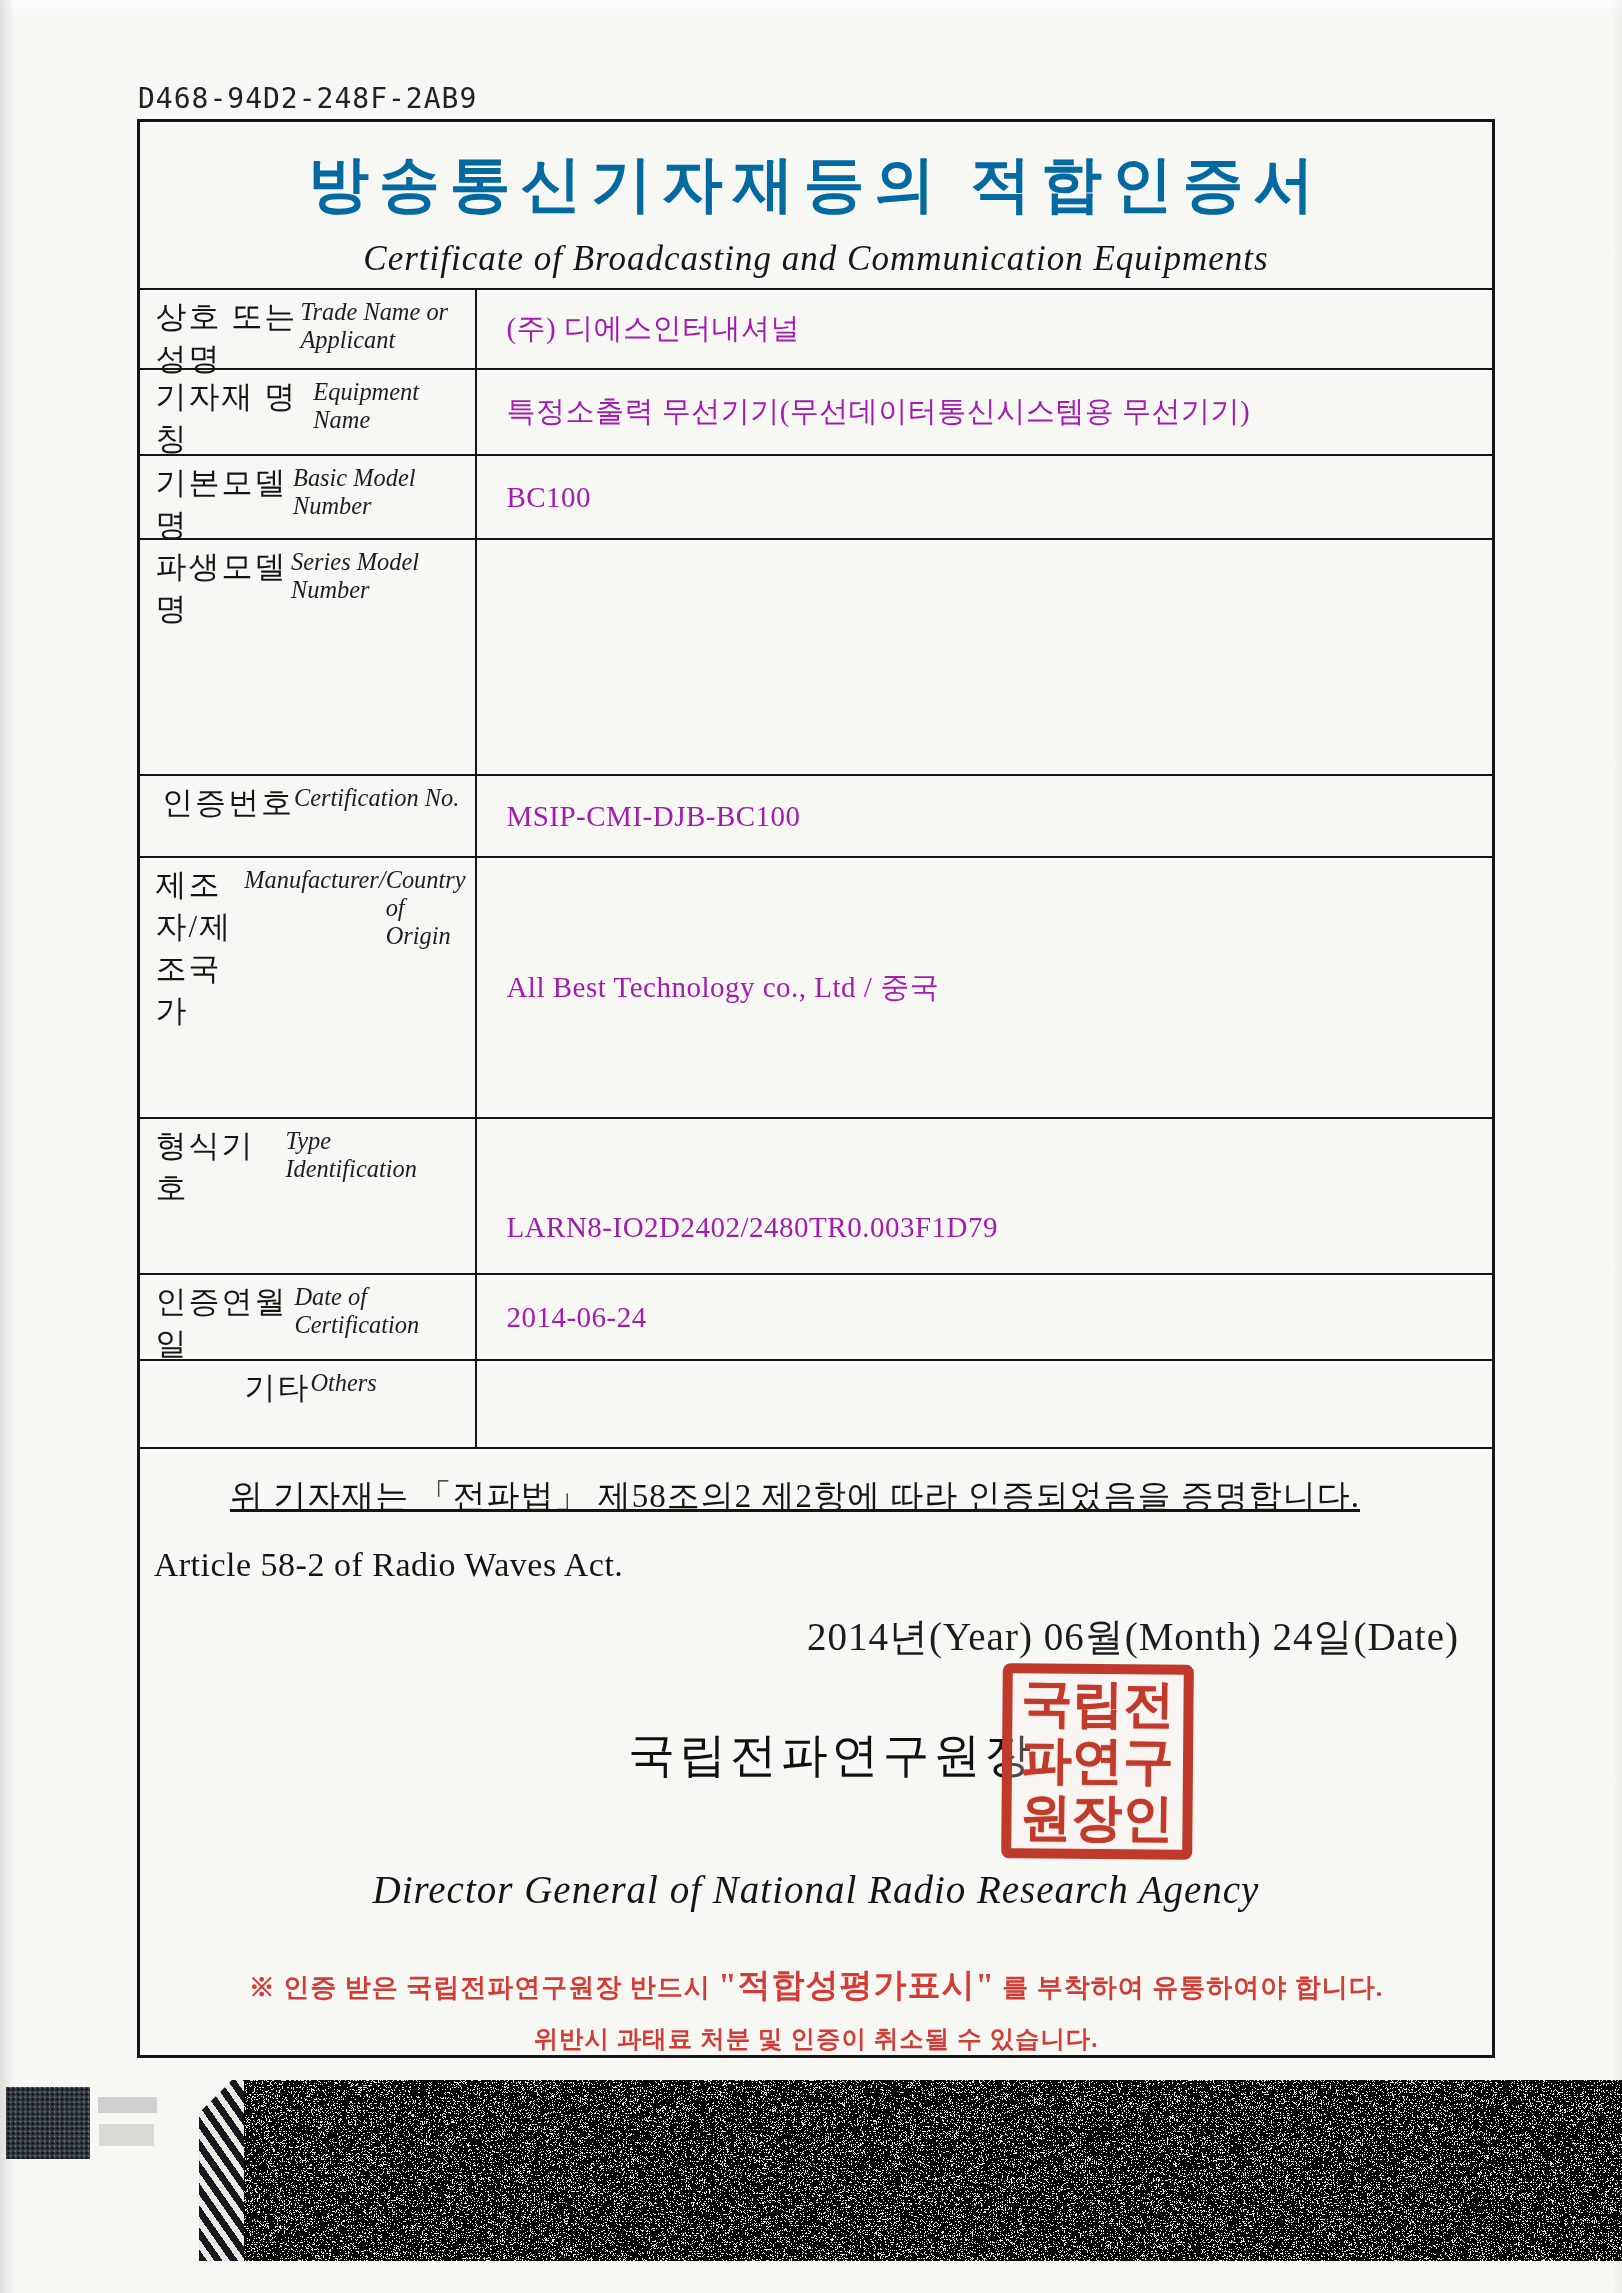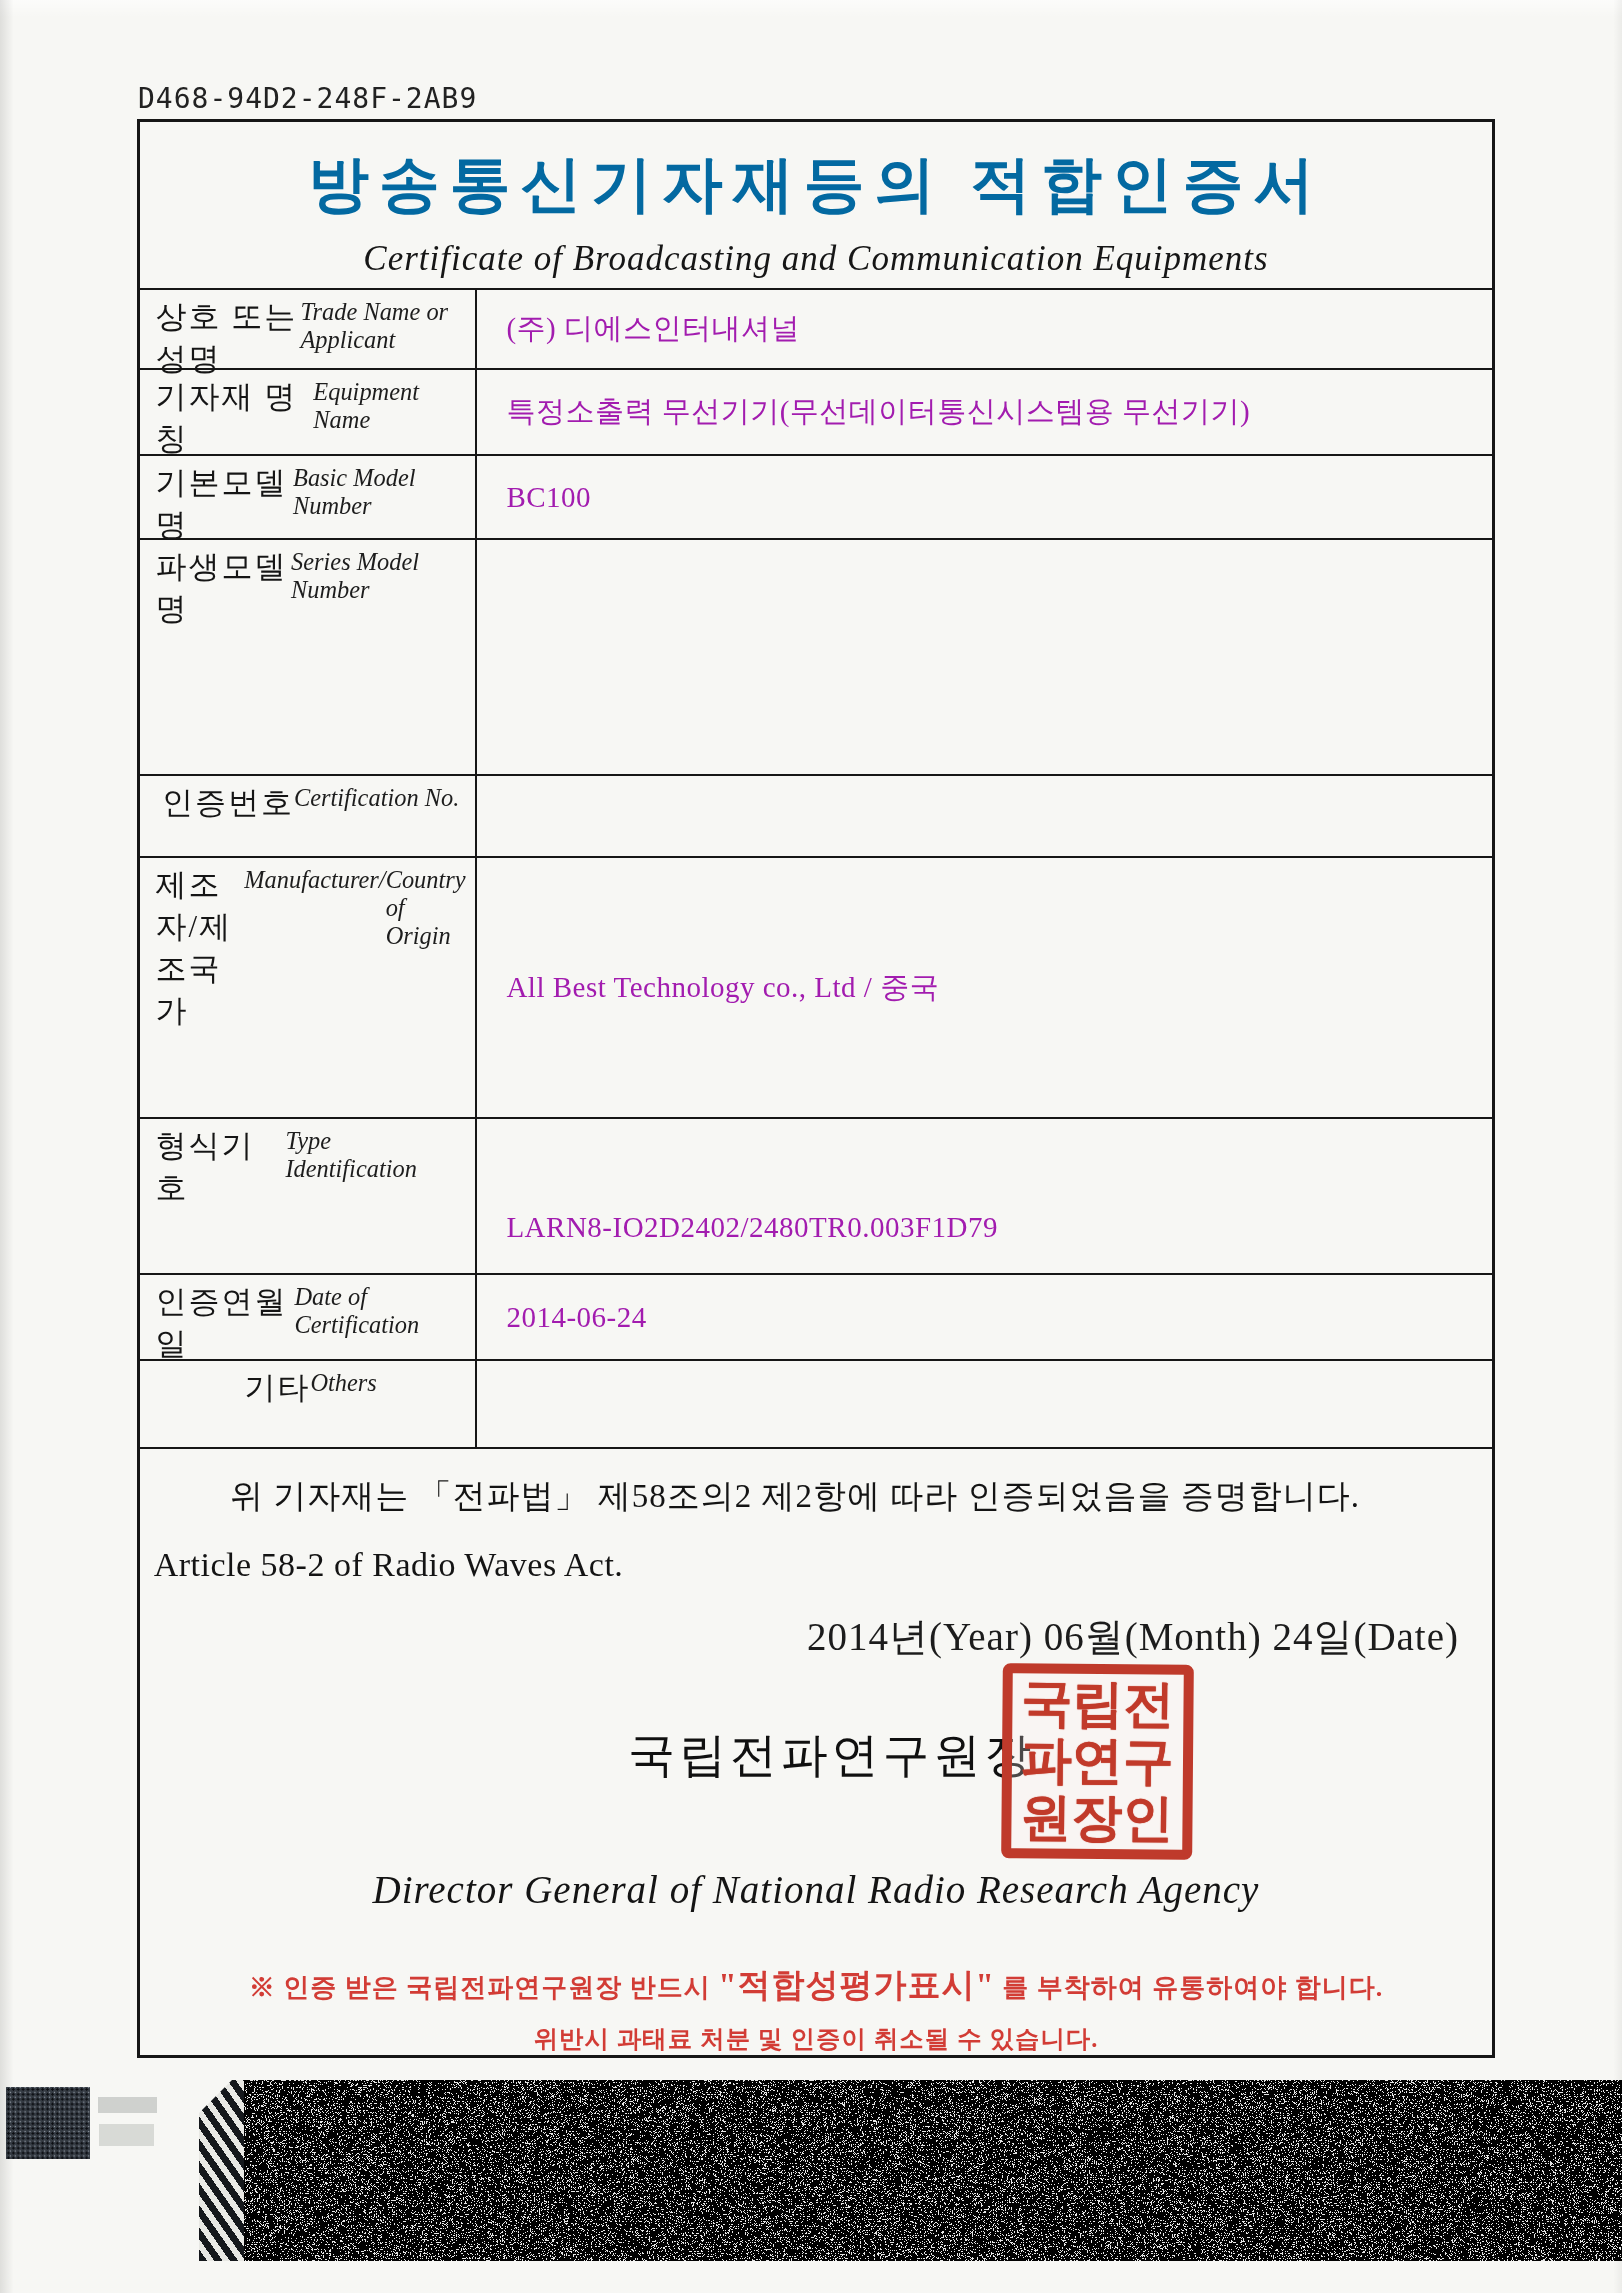"MSIP-CMI-DJB-BC100" div.value-cell { html: none -> <div>MSIP-CMI-DJB-BC100</div> }
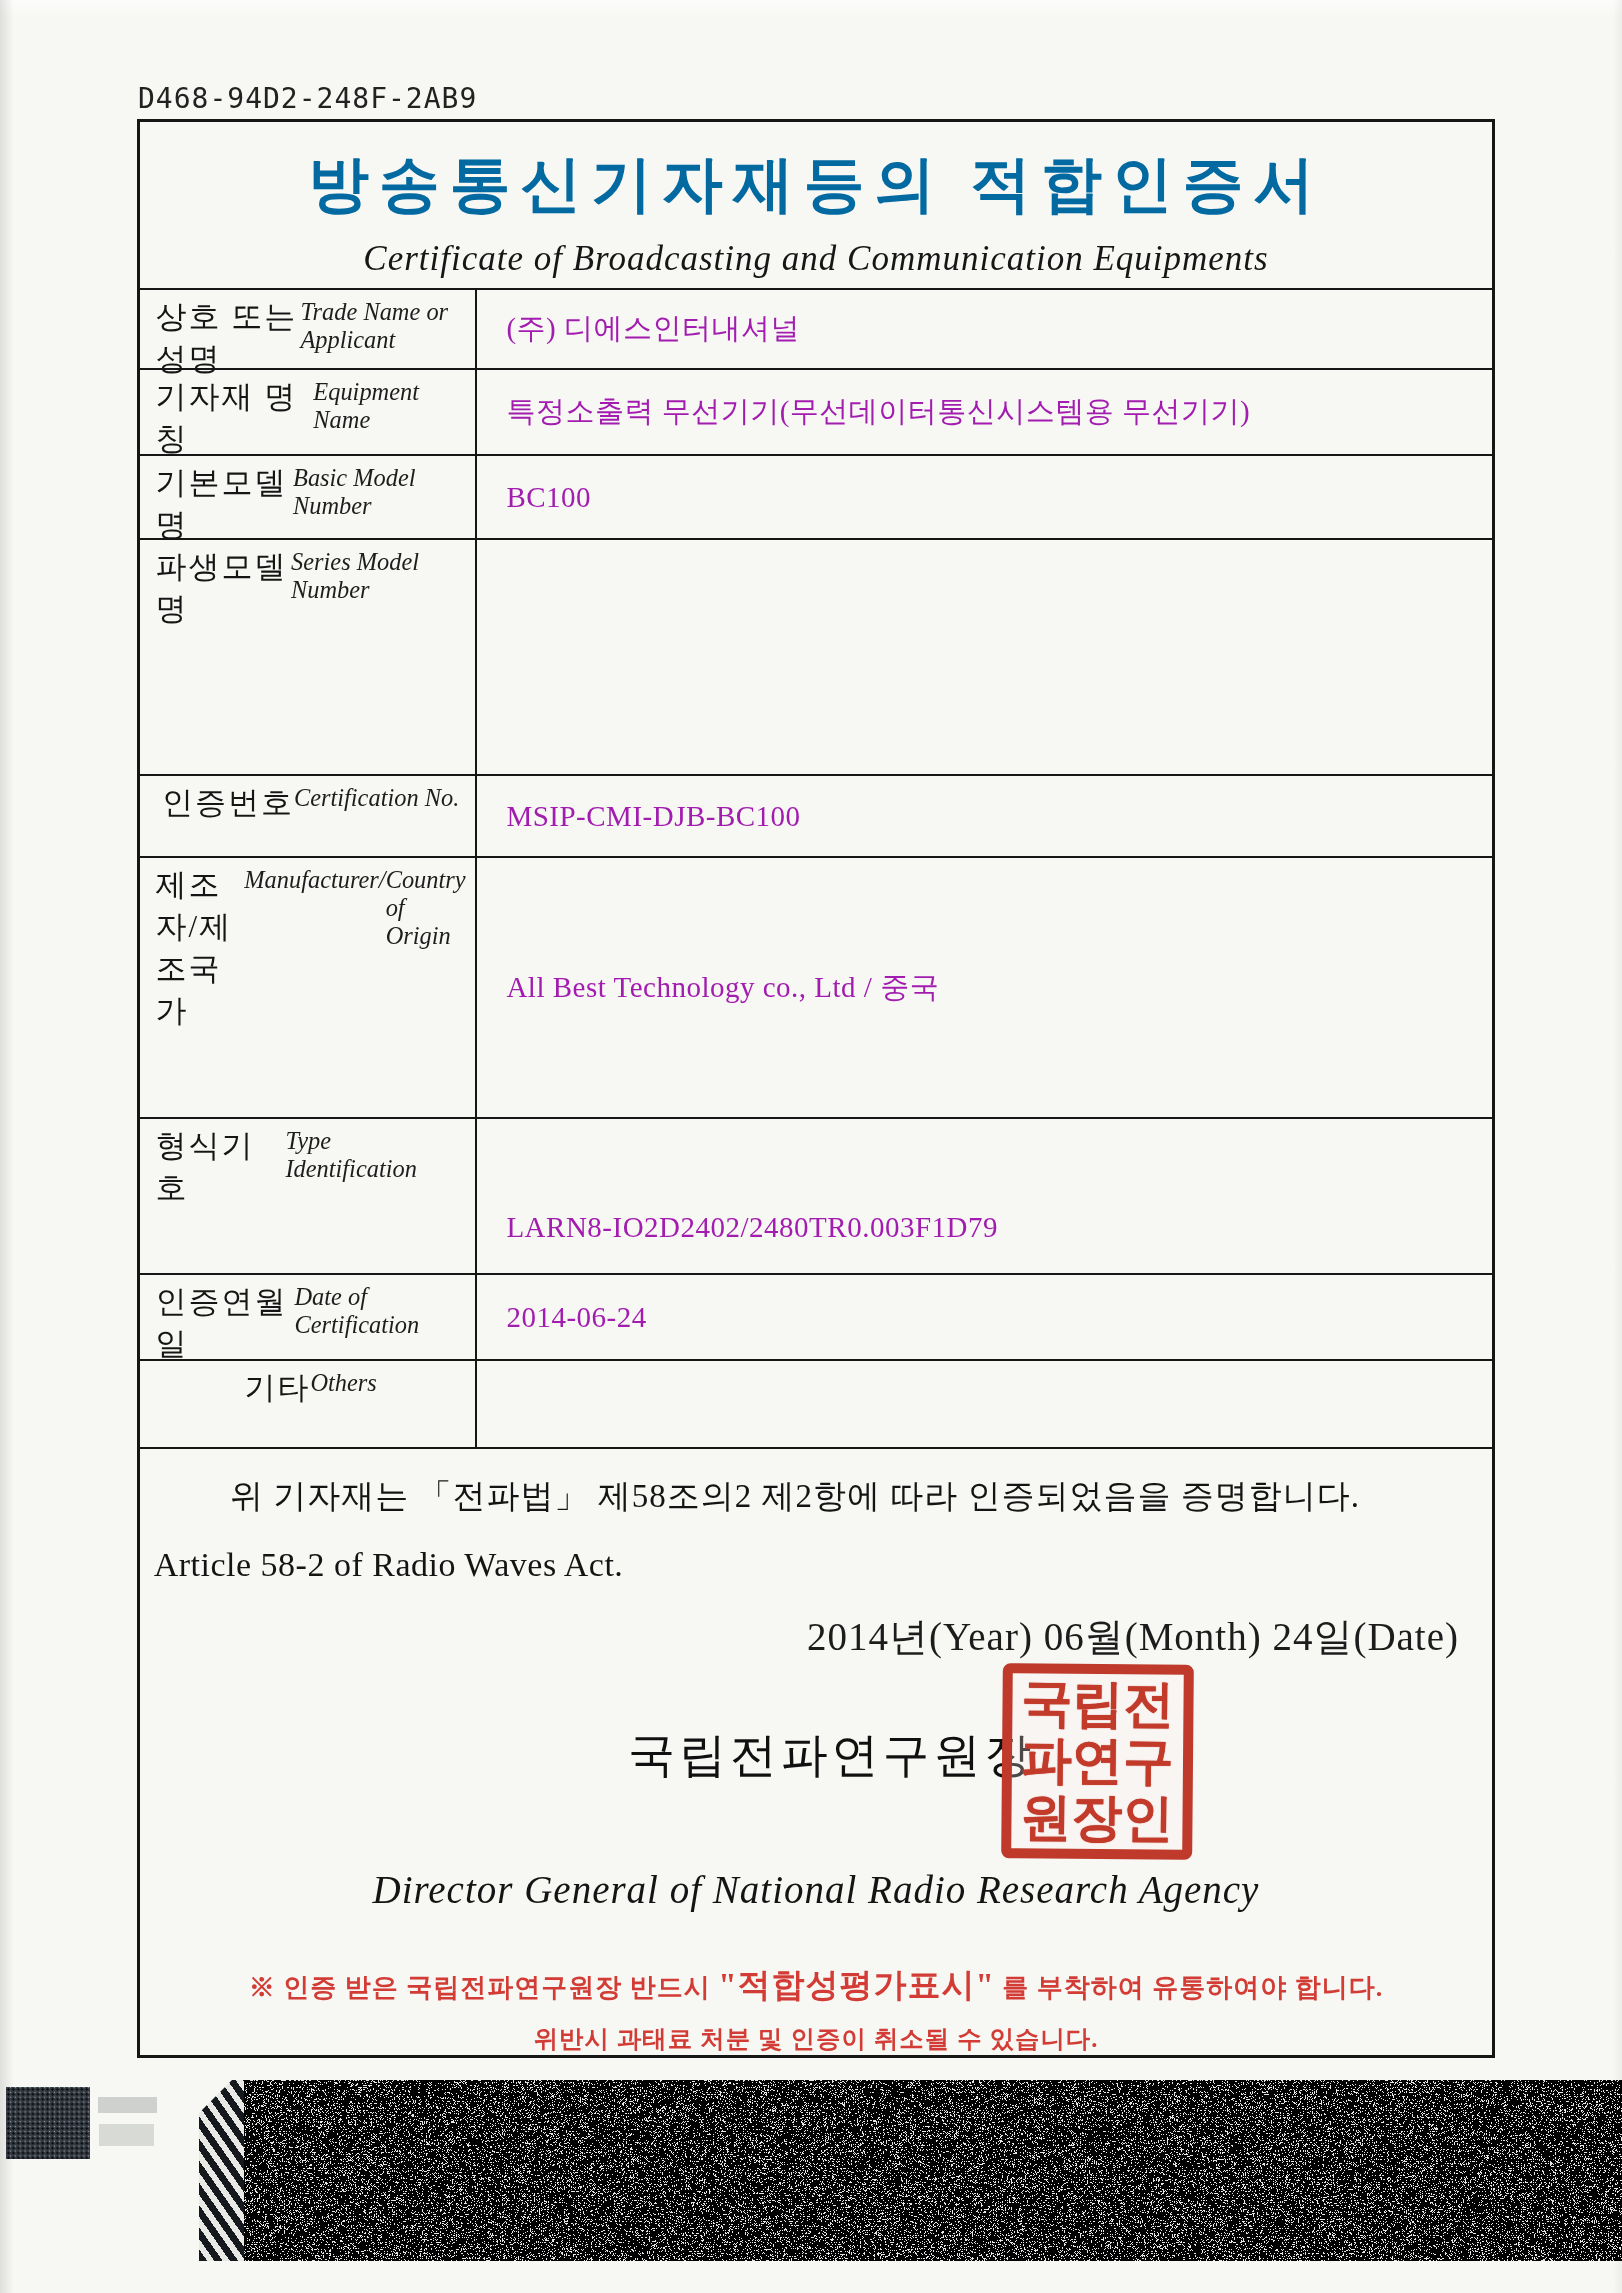"위 기자재는 「전파법」 제58조의2 제2항에" .stmt-ko { text-decoration: none -> underline }
